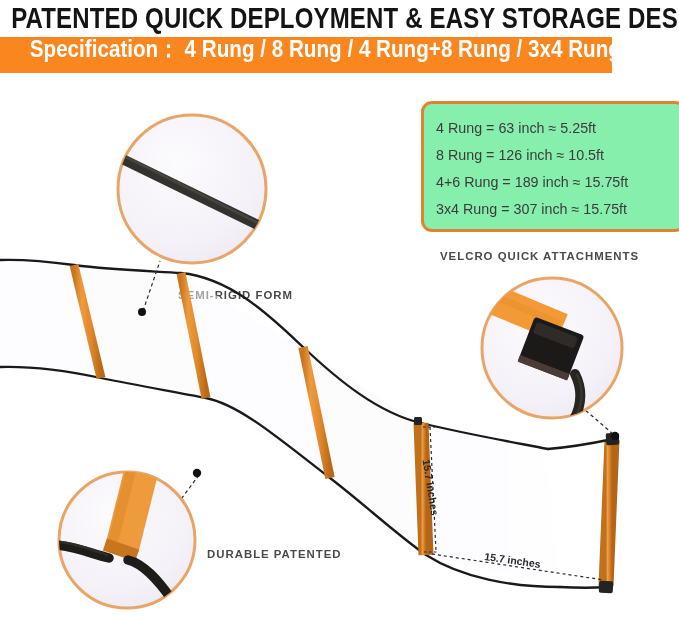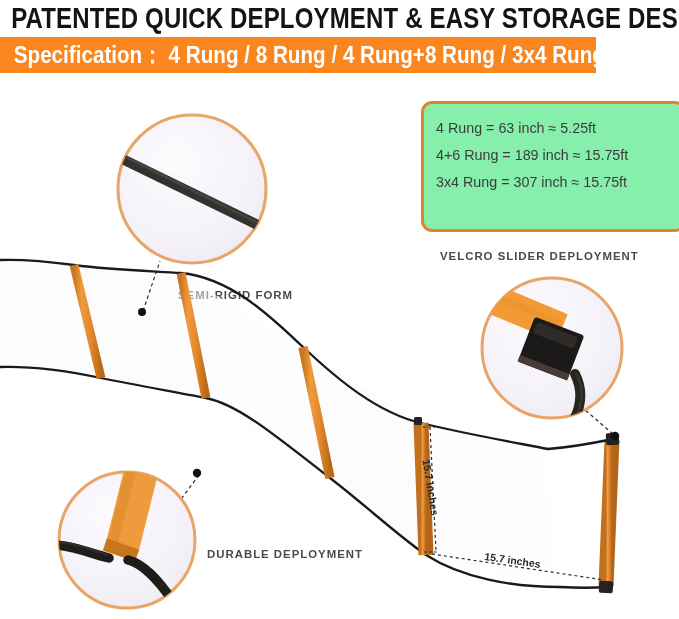"Specification： 4 Rung / 8" #spec-bar { align-items: center -> none; padding-left: none -> 16px }
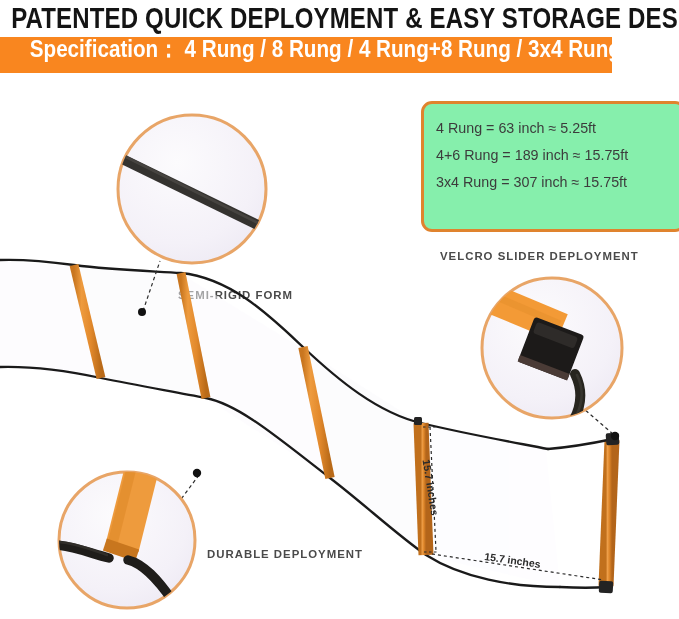"8 Rung = 126 inch" div.spec-line { html: none -> <div>8 Rung = 126 inch ≈ 10.5ft</div> }
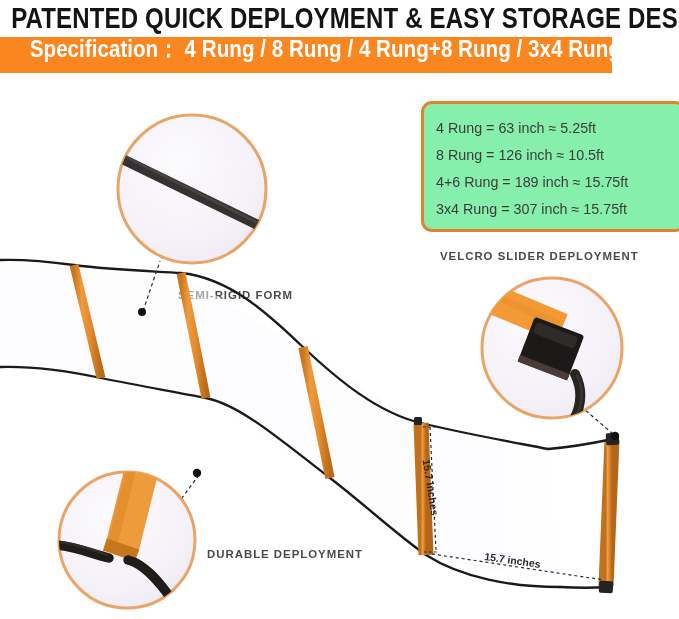"VELCRO SLIDER DEPLOYMENT" div.callout-label { text: SLIDER DEPLOYMENT -> QUICK ATTACHMENTS }
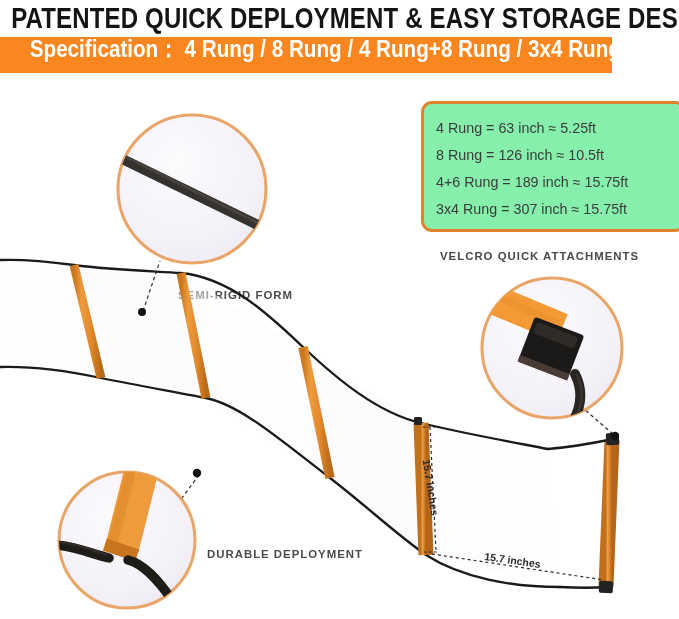"DURABLE DEPLOYMENT" div.callout-label { text: DEPLOYMENT -> PATENTED }
